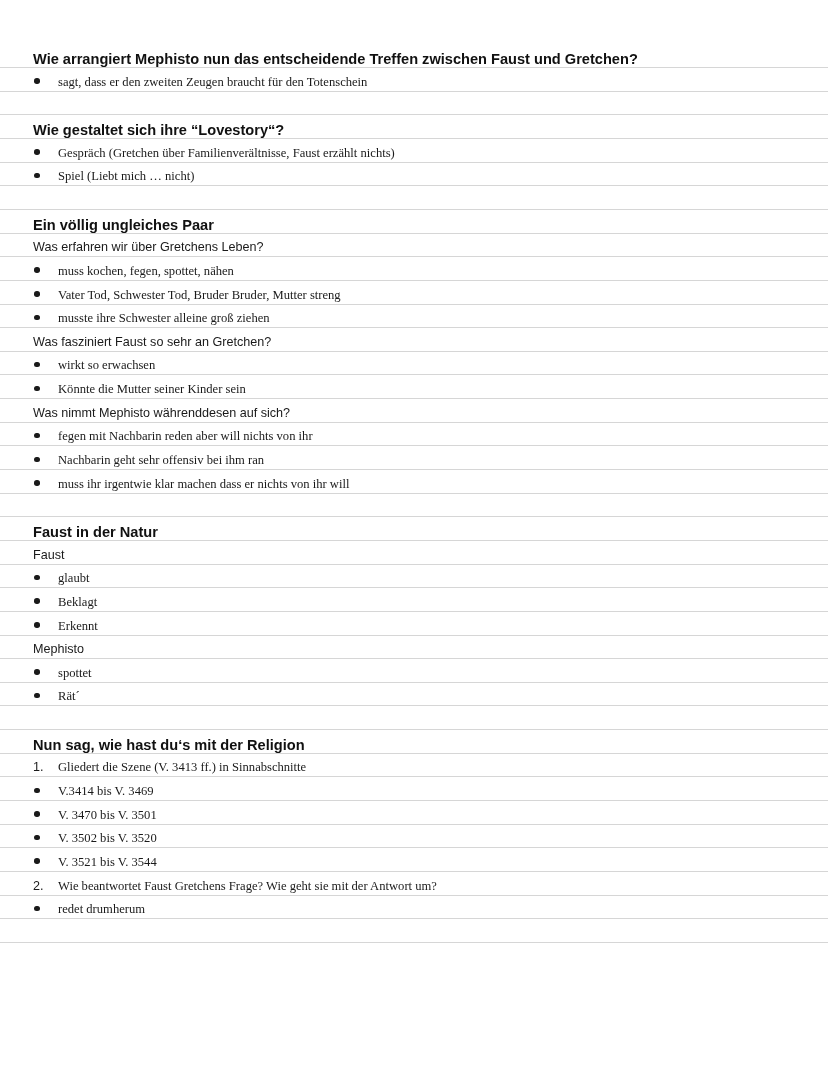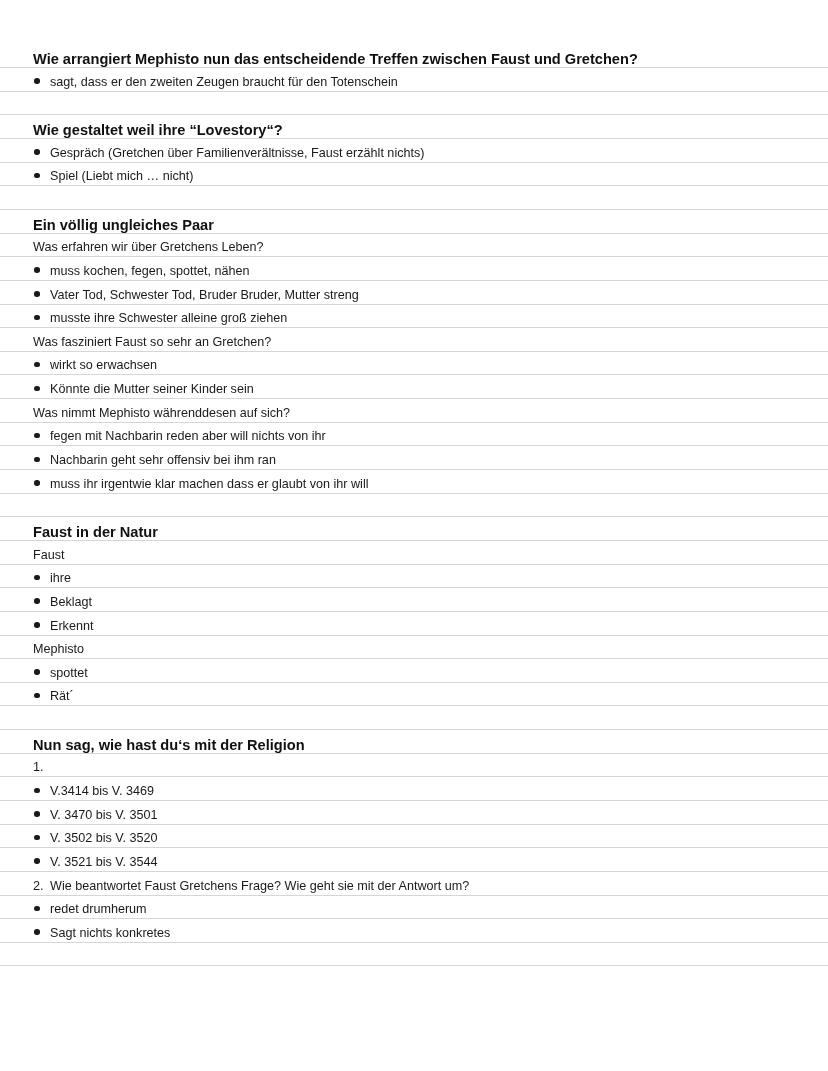"sagt, dass er den zweiten" .row.bullet .txt { font-family: none -> Liberation Serif, serif; left: 50px -> 58px }
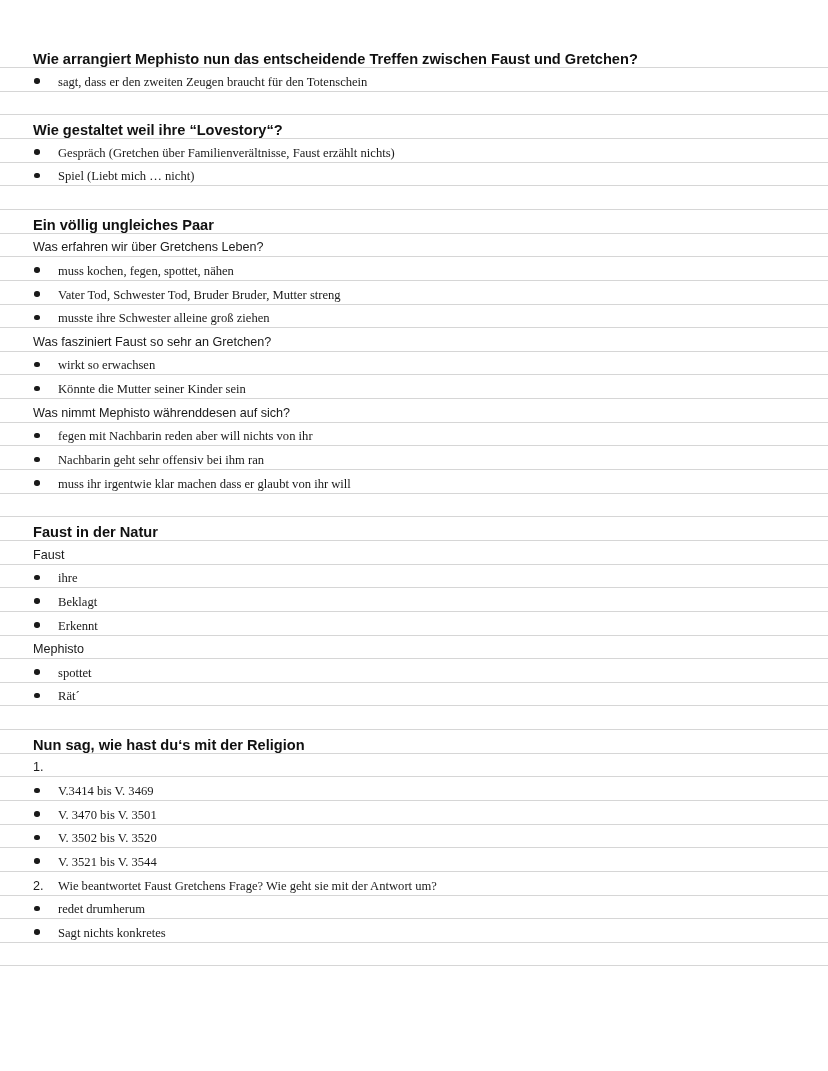"Wie gestaltet weil ihre “Lovestory“?" span.txt { text: weil -> sich }
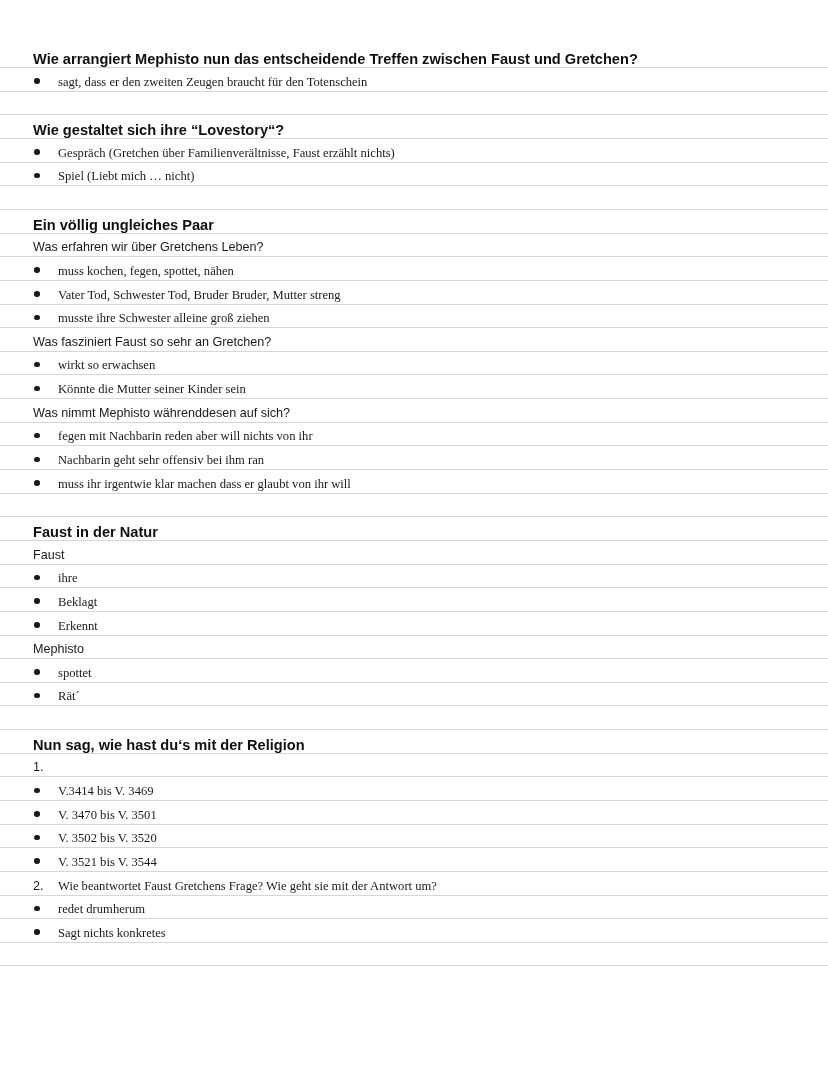"muss ihr irgentwie klar machen" span.txt { text: glaubt -> nichts }
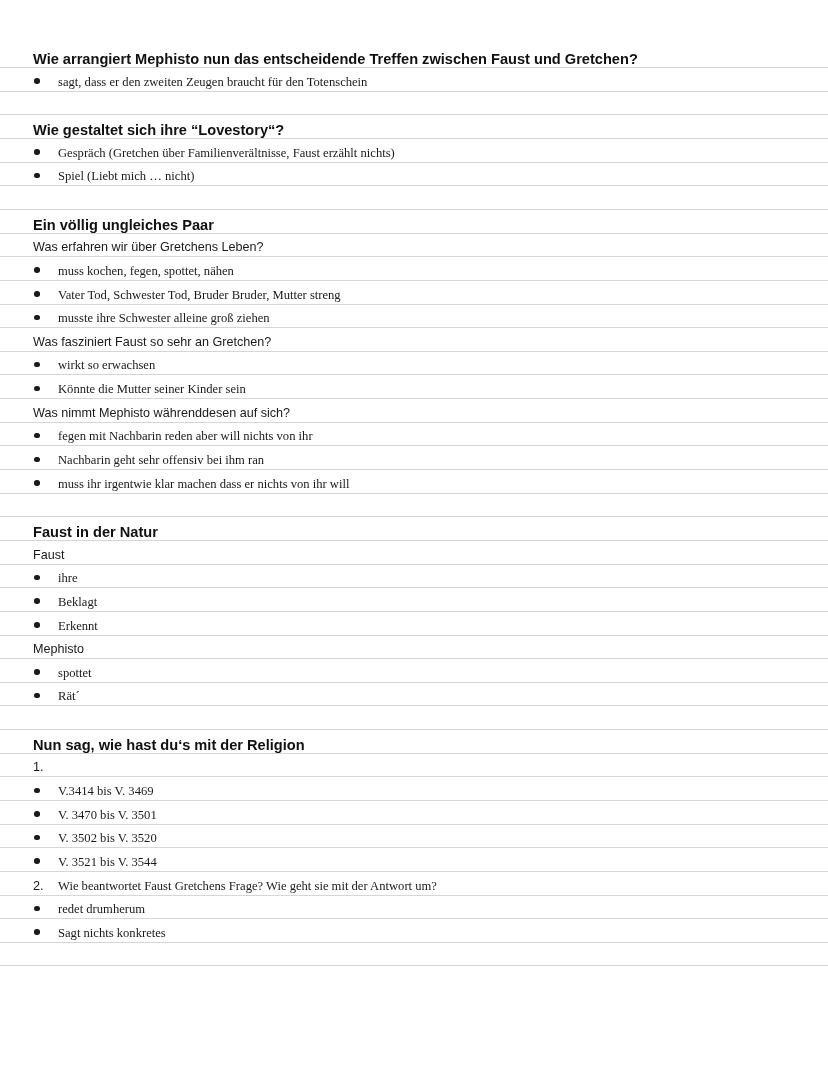"ihre" span.txt { text: ihre -> glaubt }
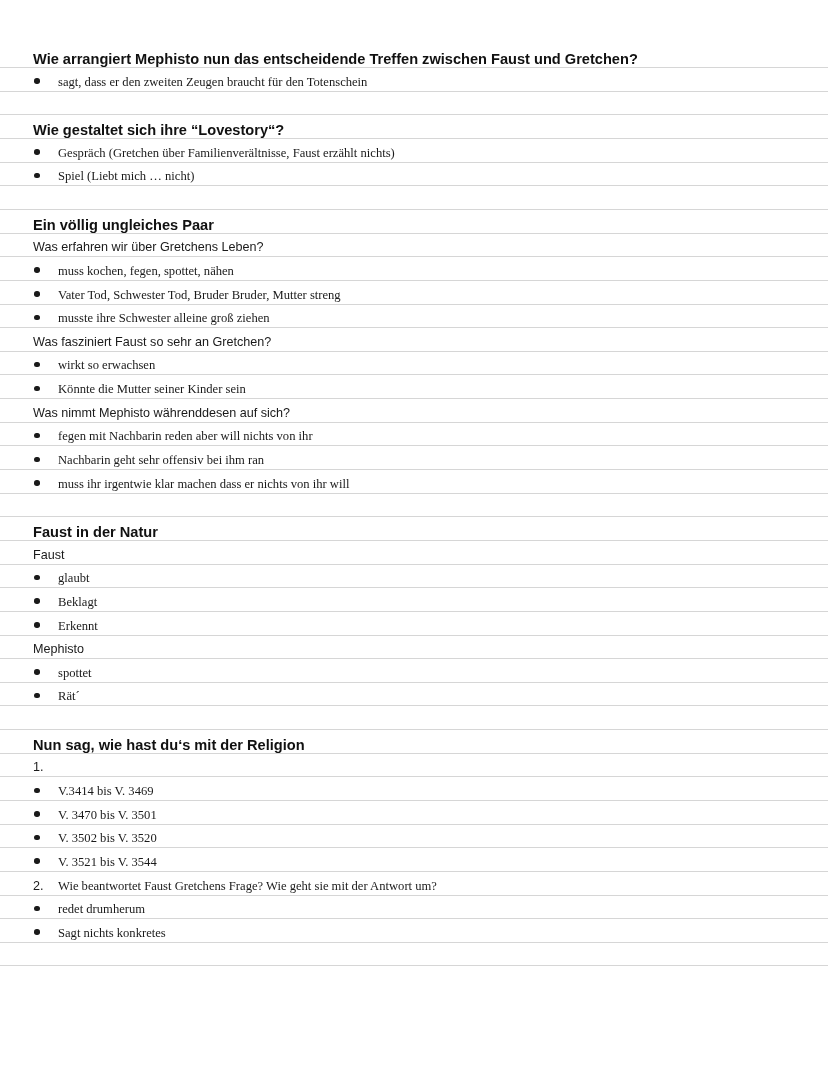"Gliedert die Szene (V. 3413" span.txt { html: none -> <span>Gliedert die Szene (V. 3413 ff.) in Sinnabschnitte</span> }
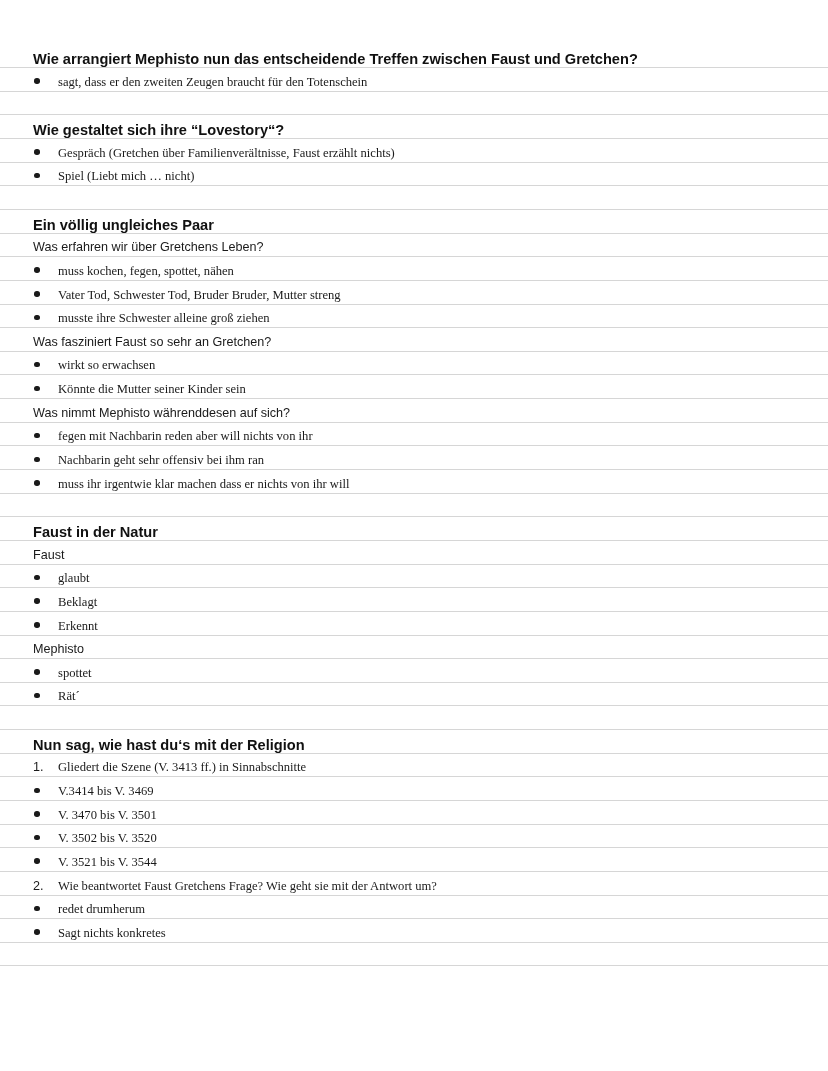"Sagt nichts konkretes" div.row { html: <div> <span></span> <span>Sagt nichts konkretes</span> </div> -> none }
